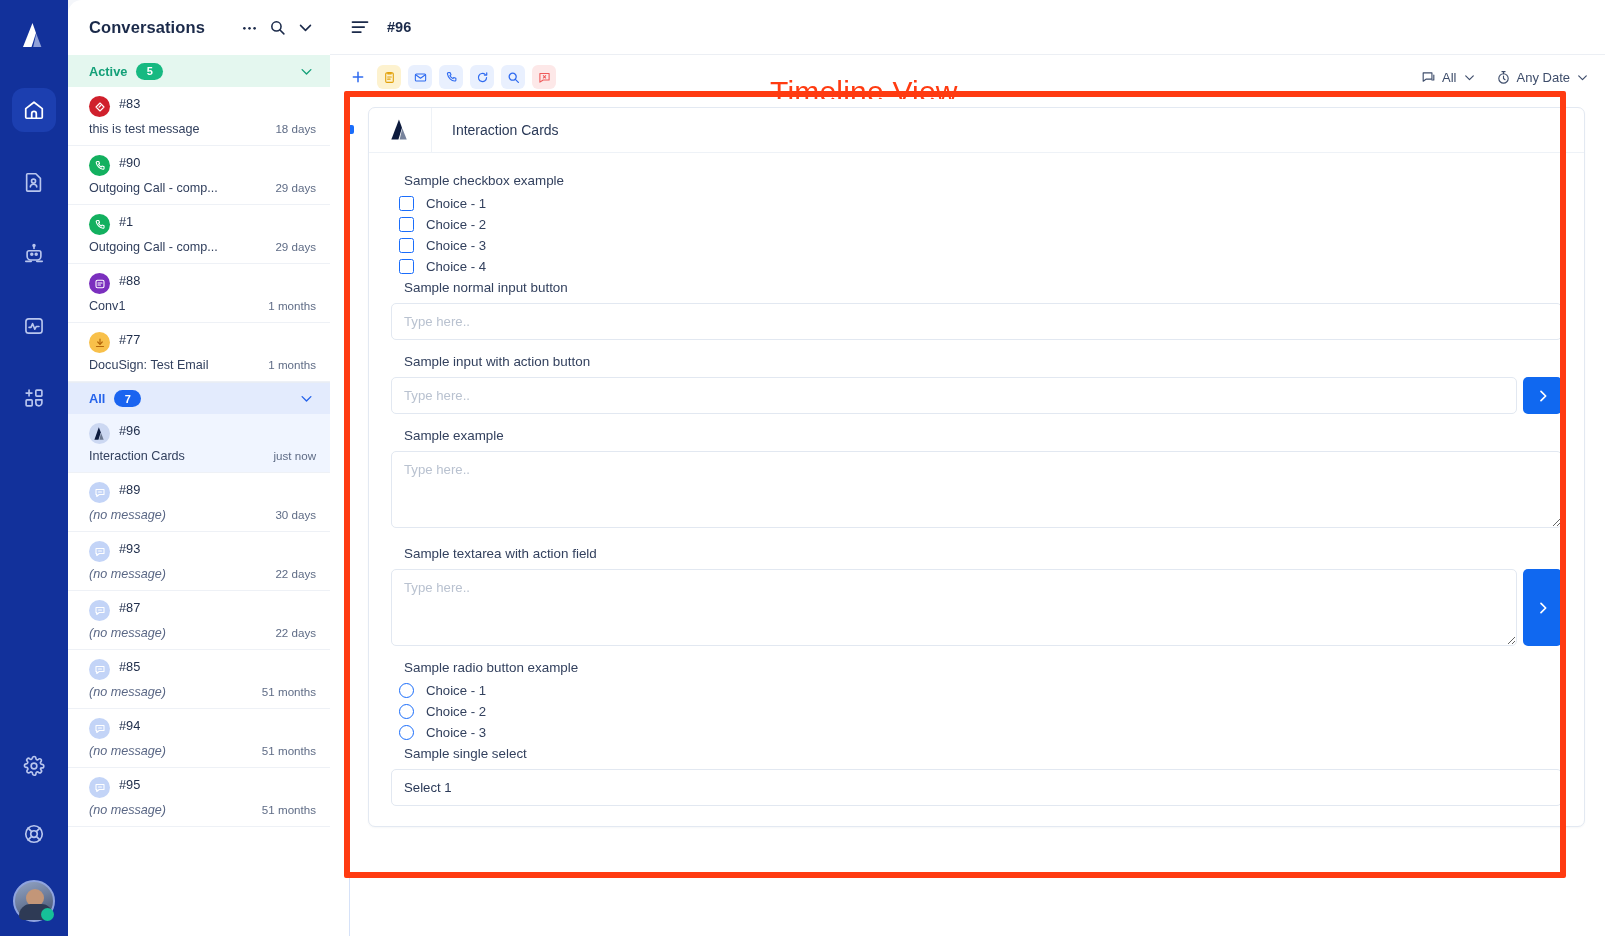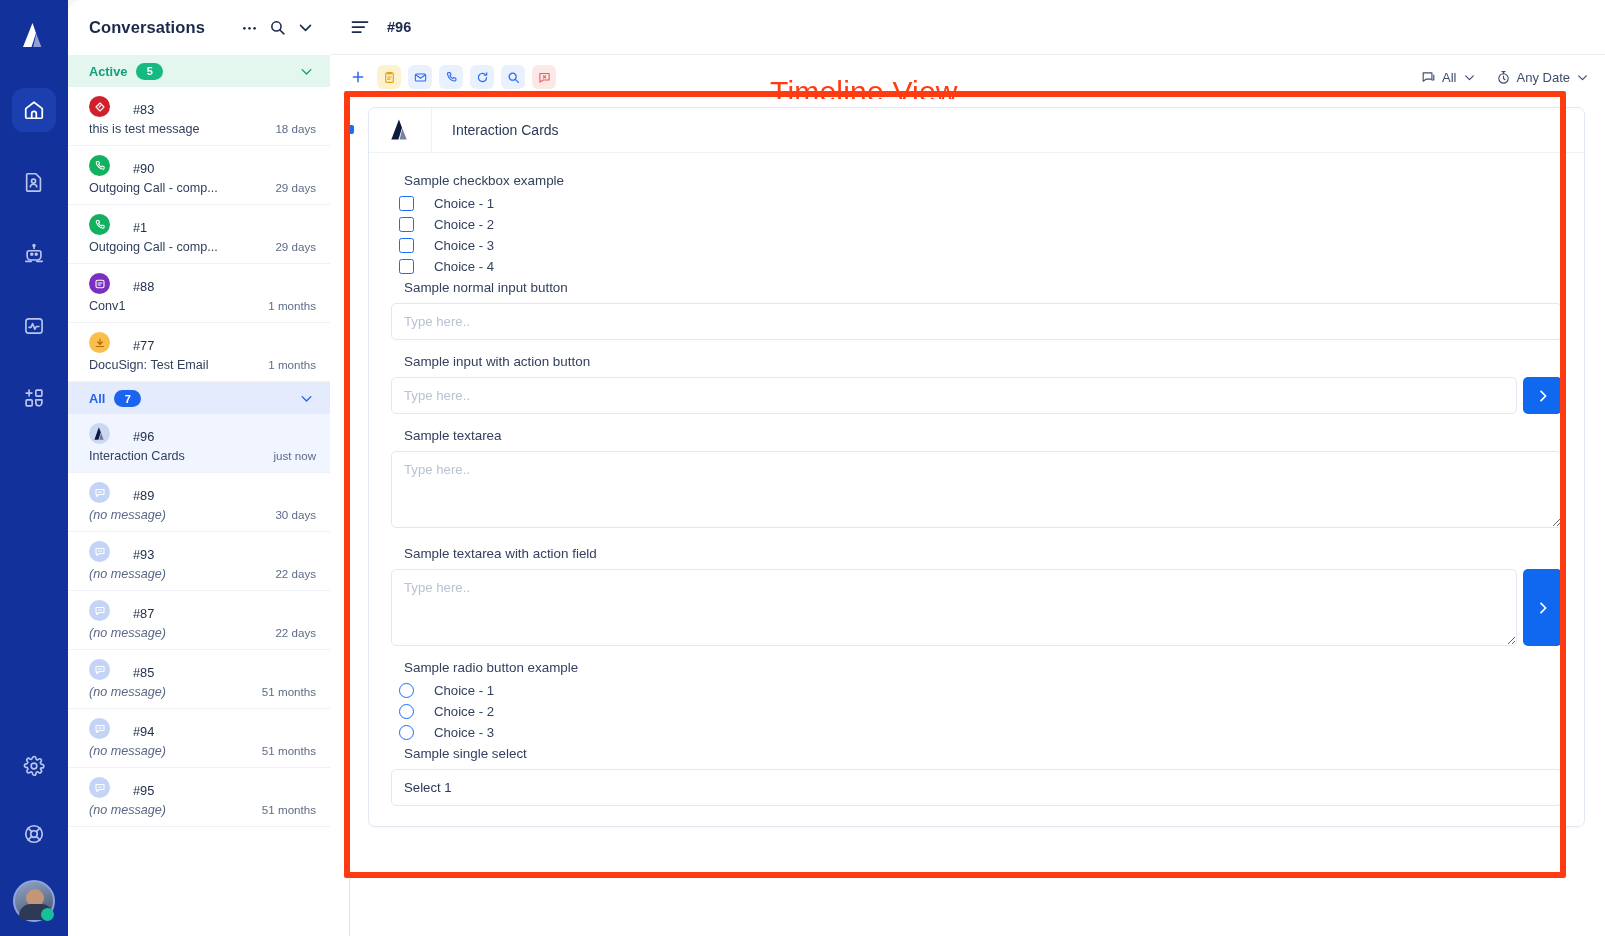"#83" .conv-row1 { align-items: flex-end -> flex-start; gap: 23px -> 9px }
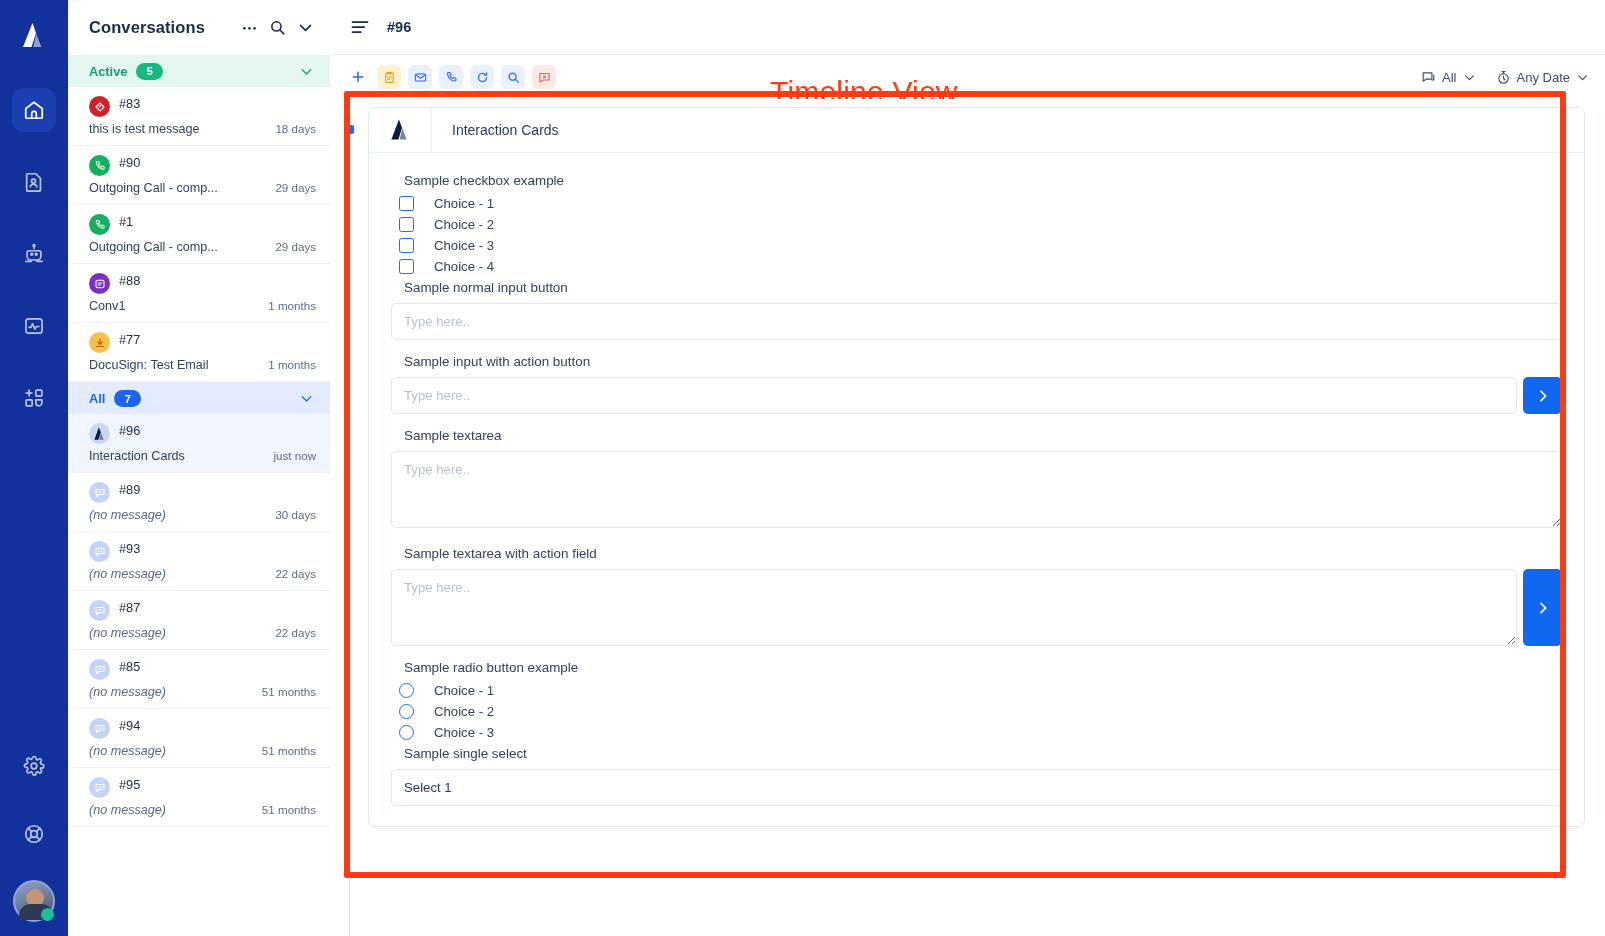"Choice - 1" .opt-row { gap: 20px -> 12px }
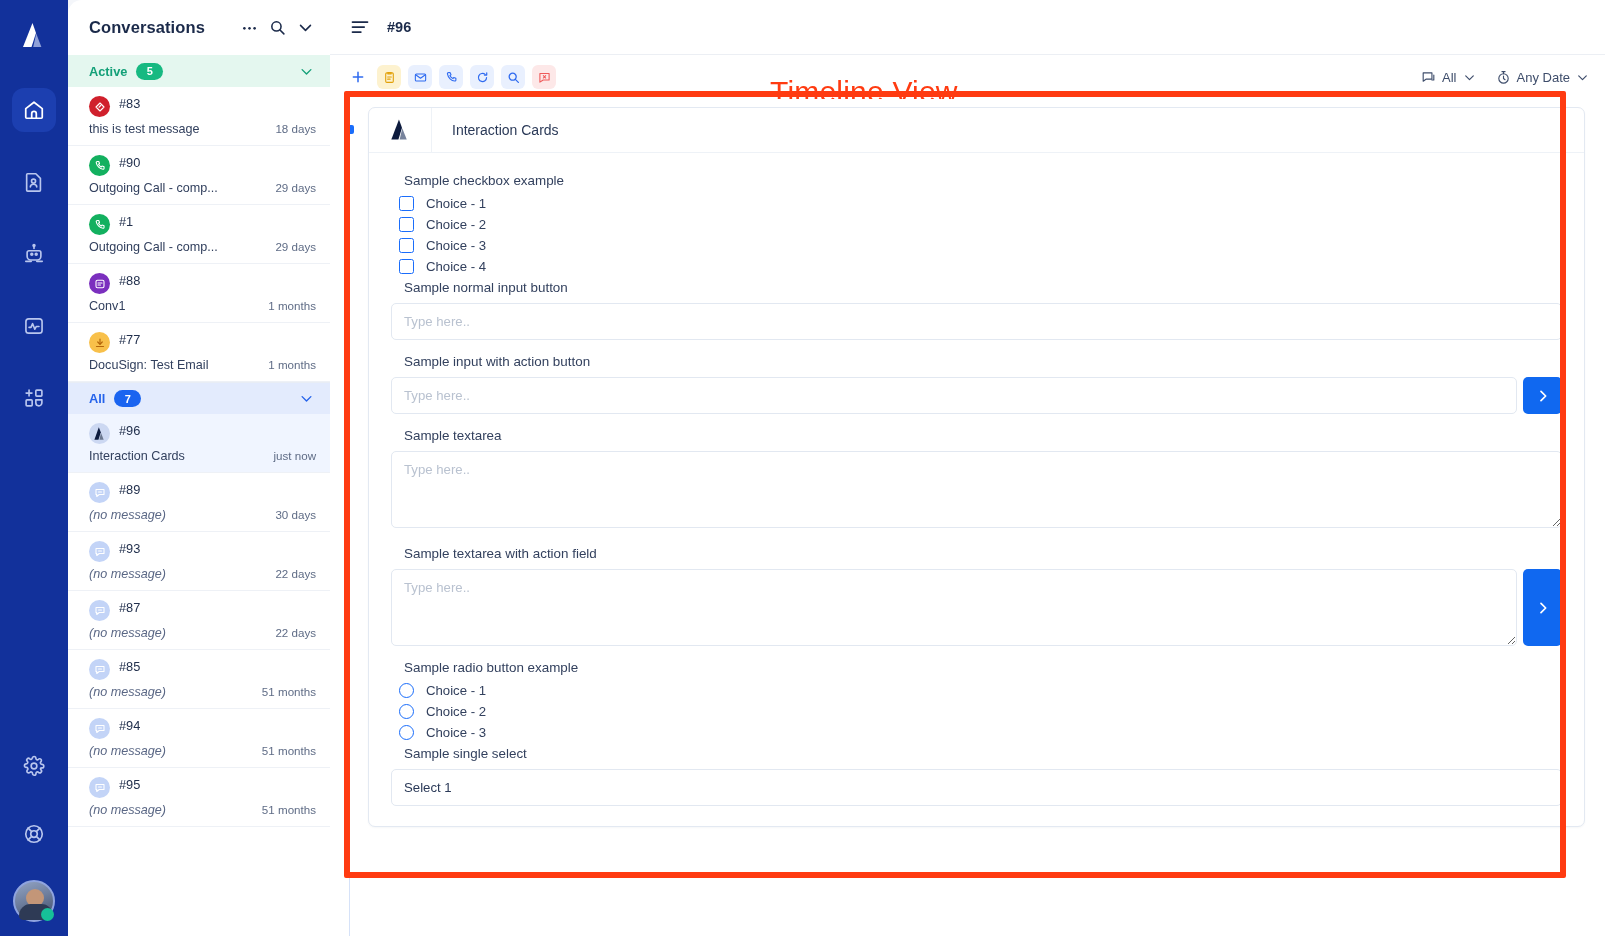"Sample textarea" div.fld-label { text: textarea -> example }
